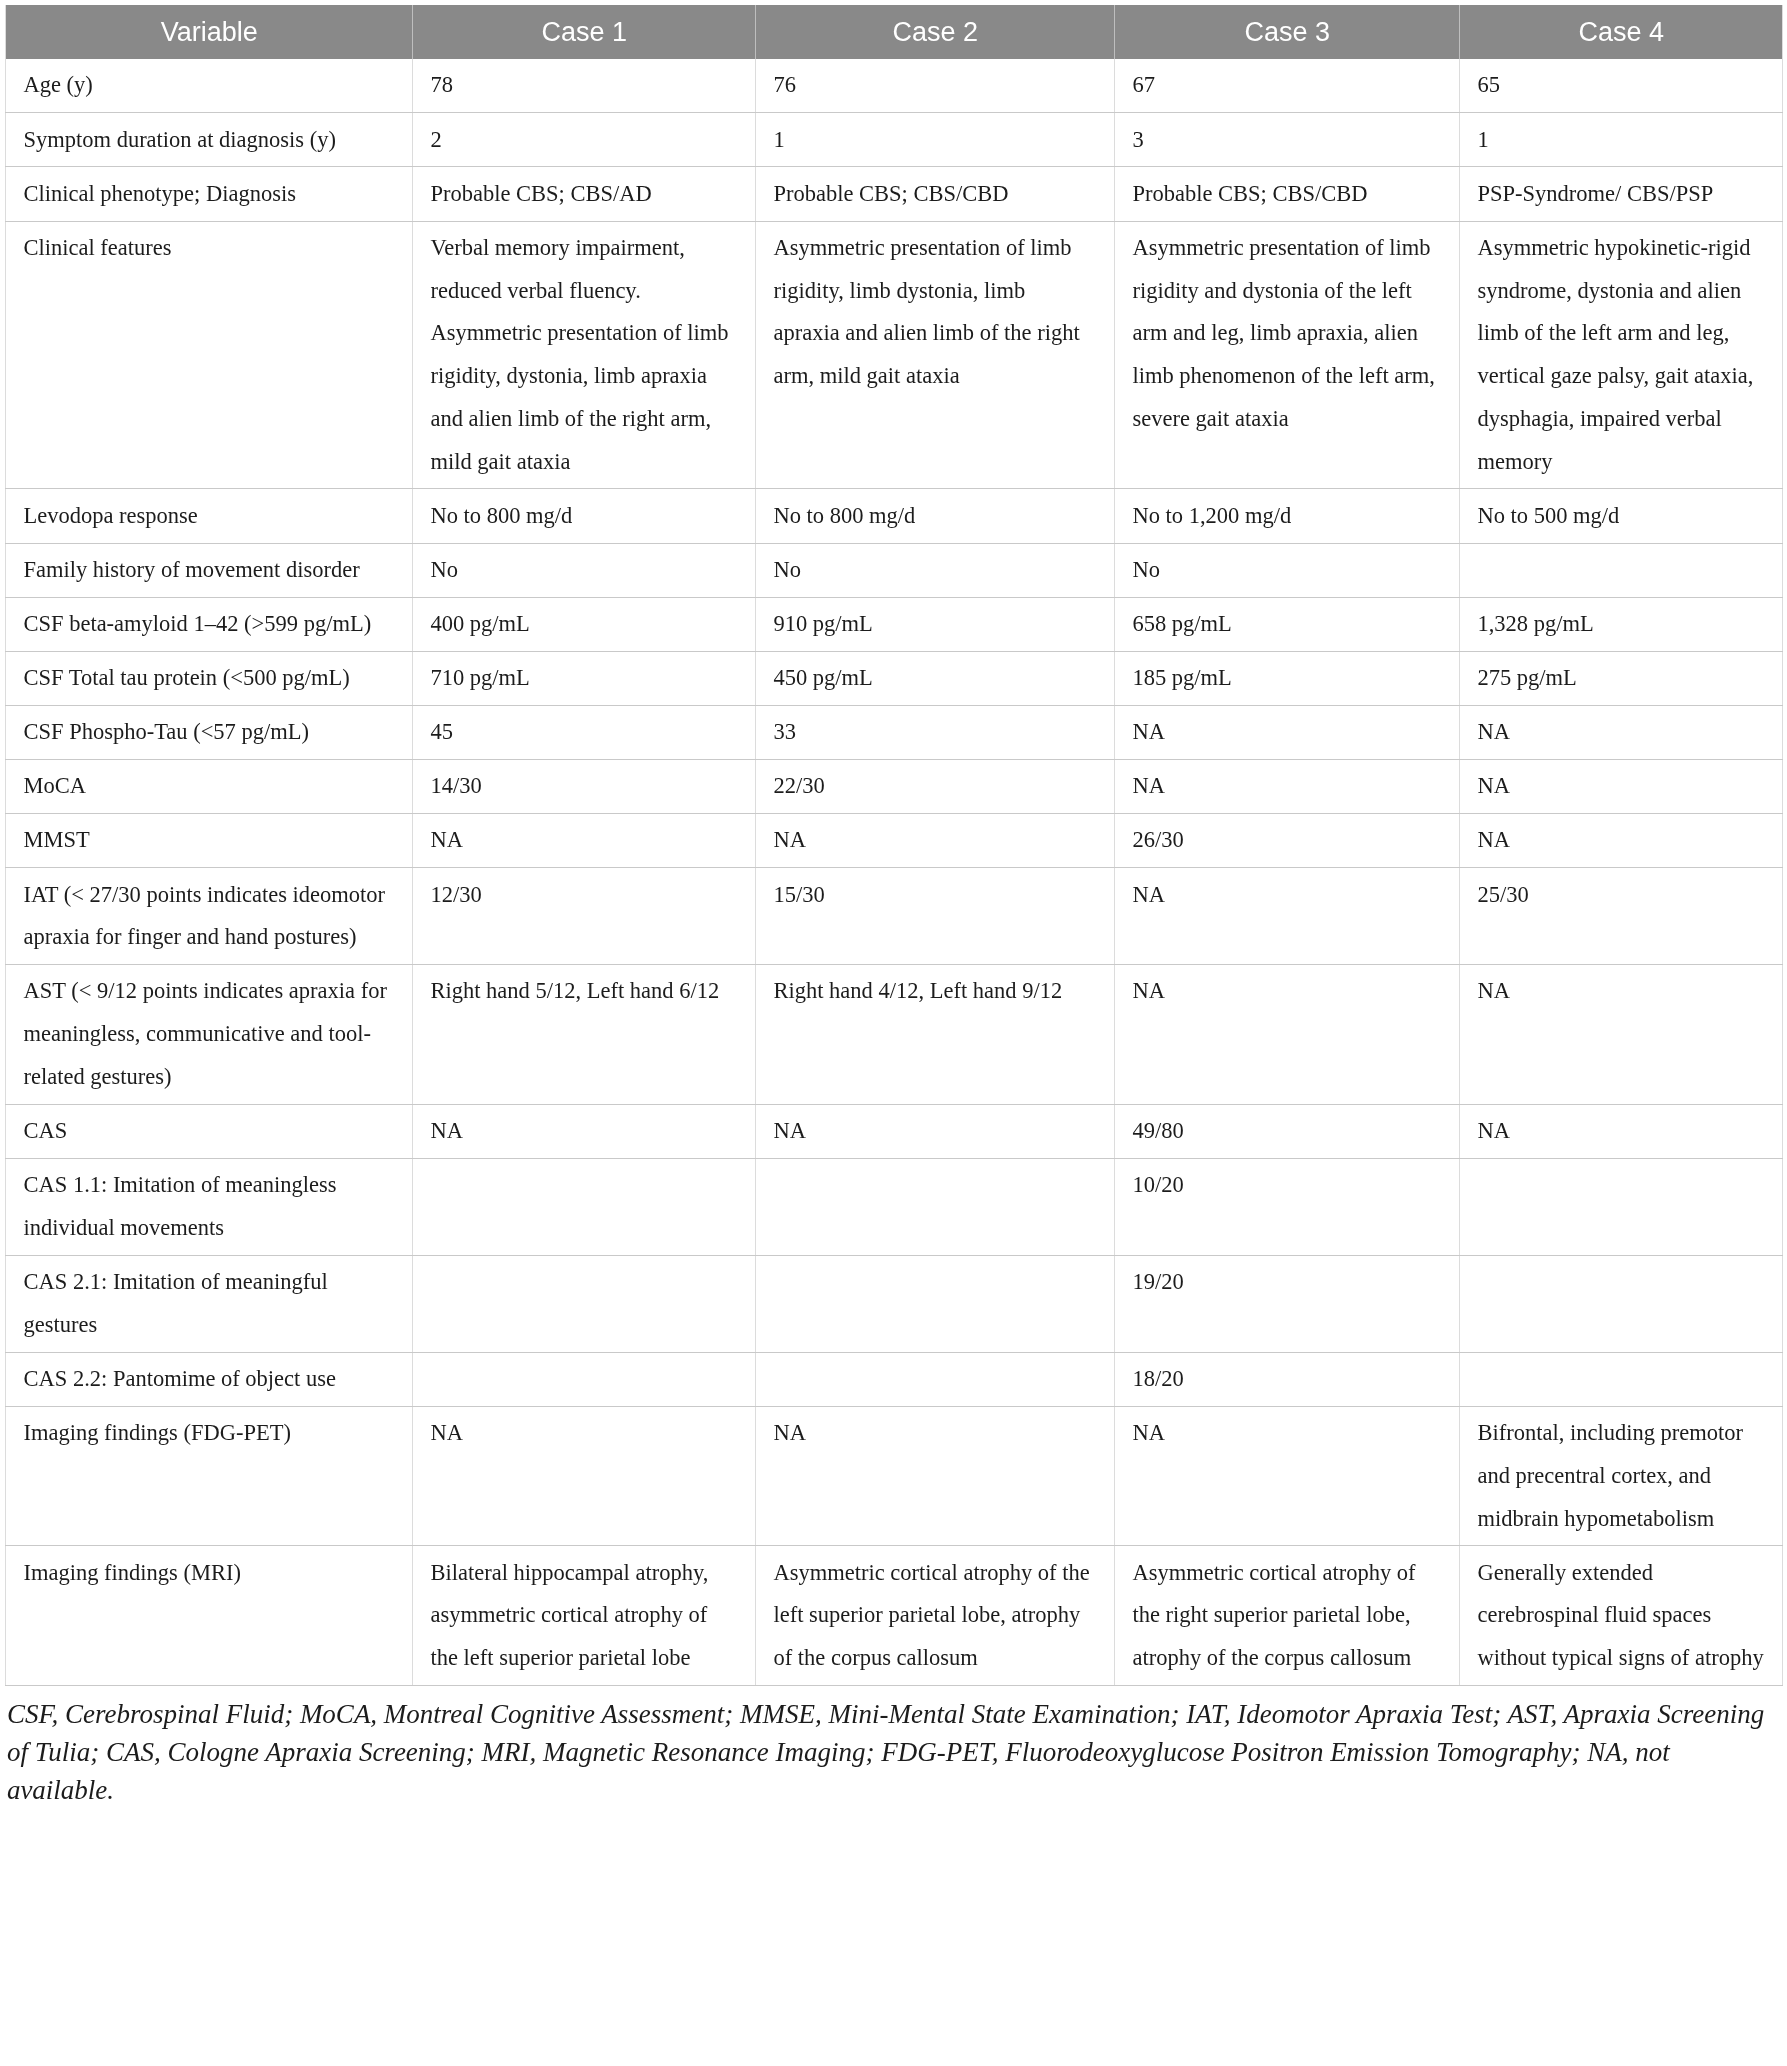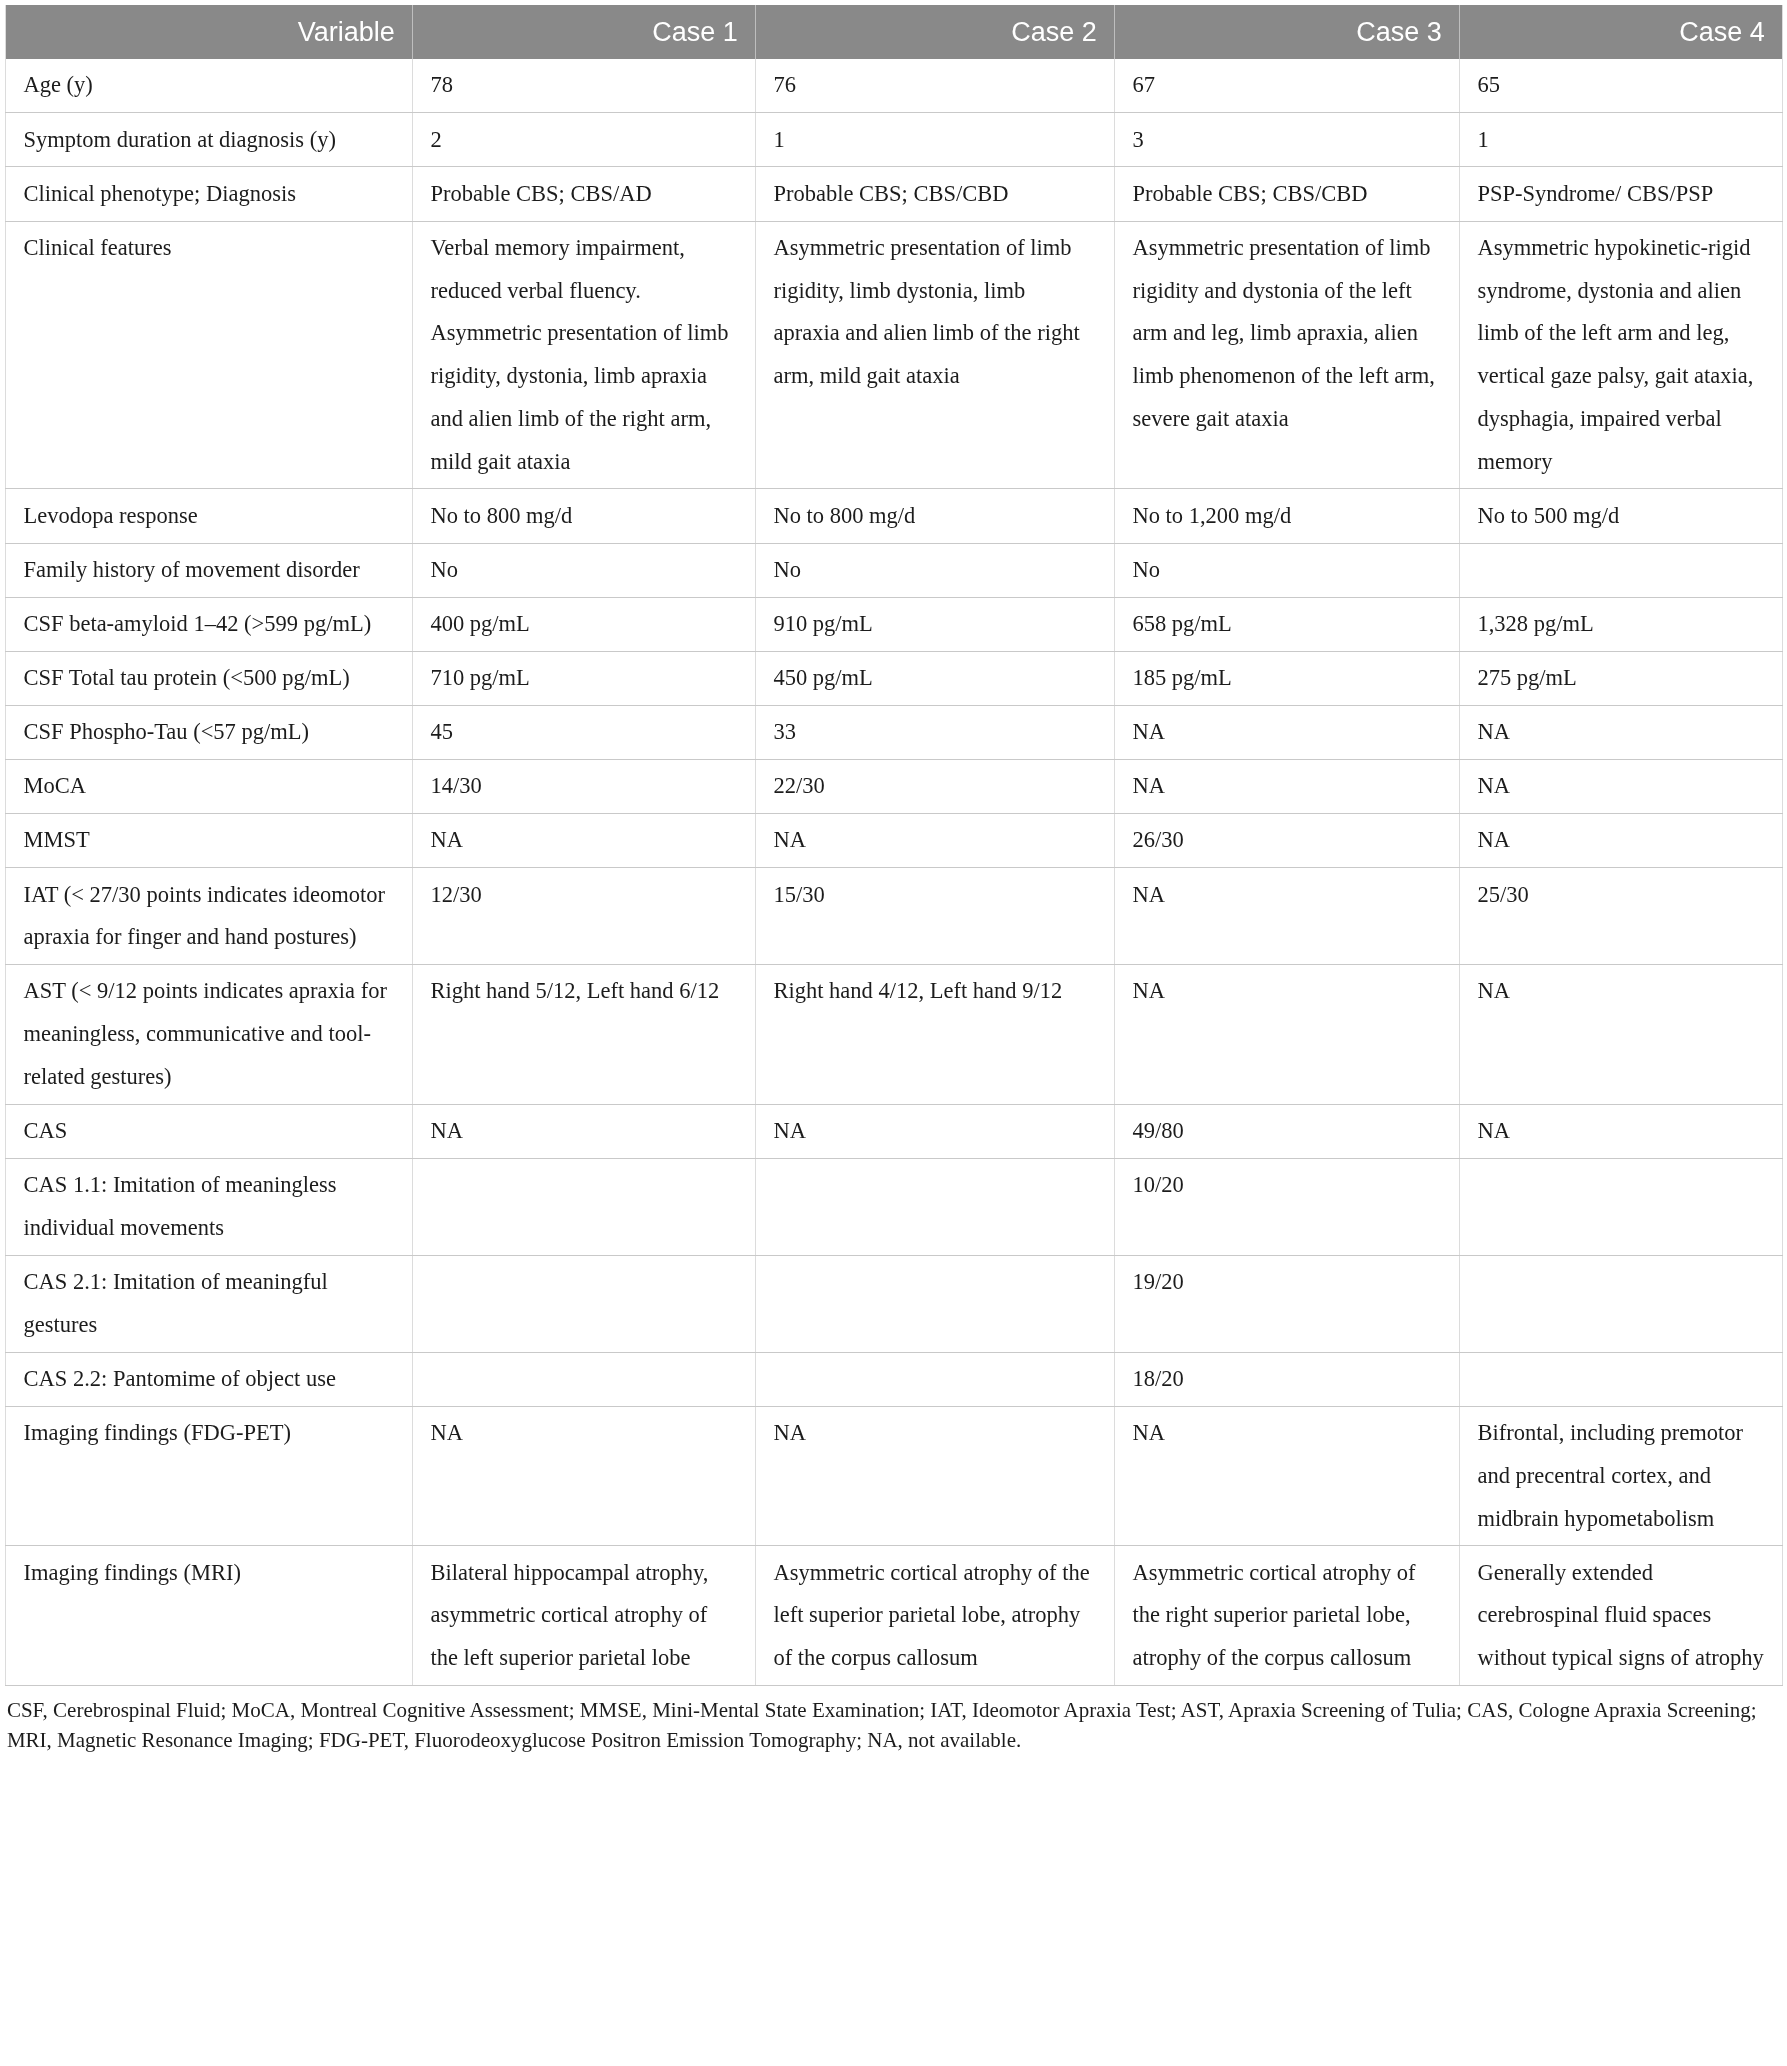"Variable" thead th { text-align: right -> center }
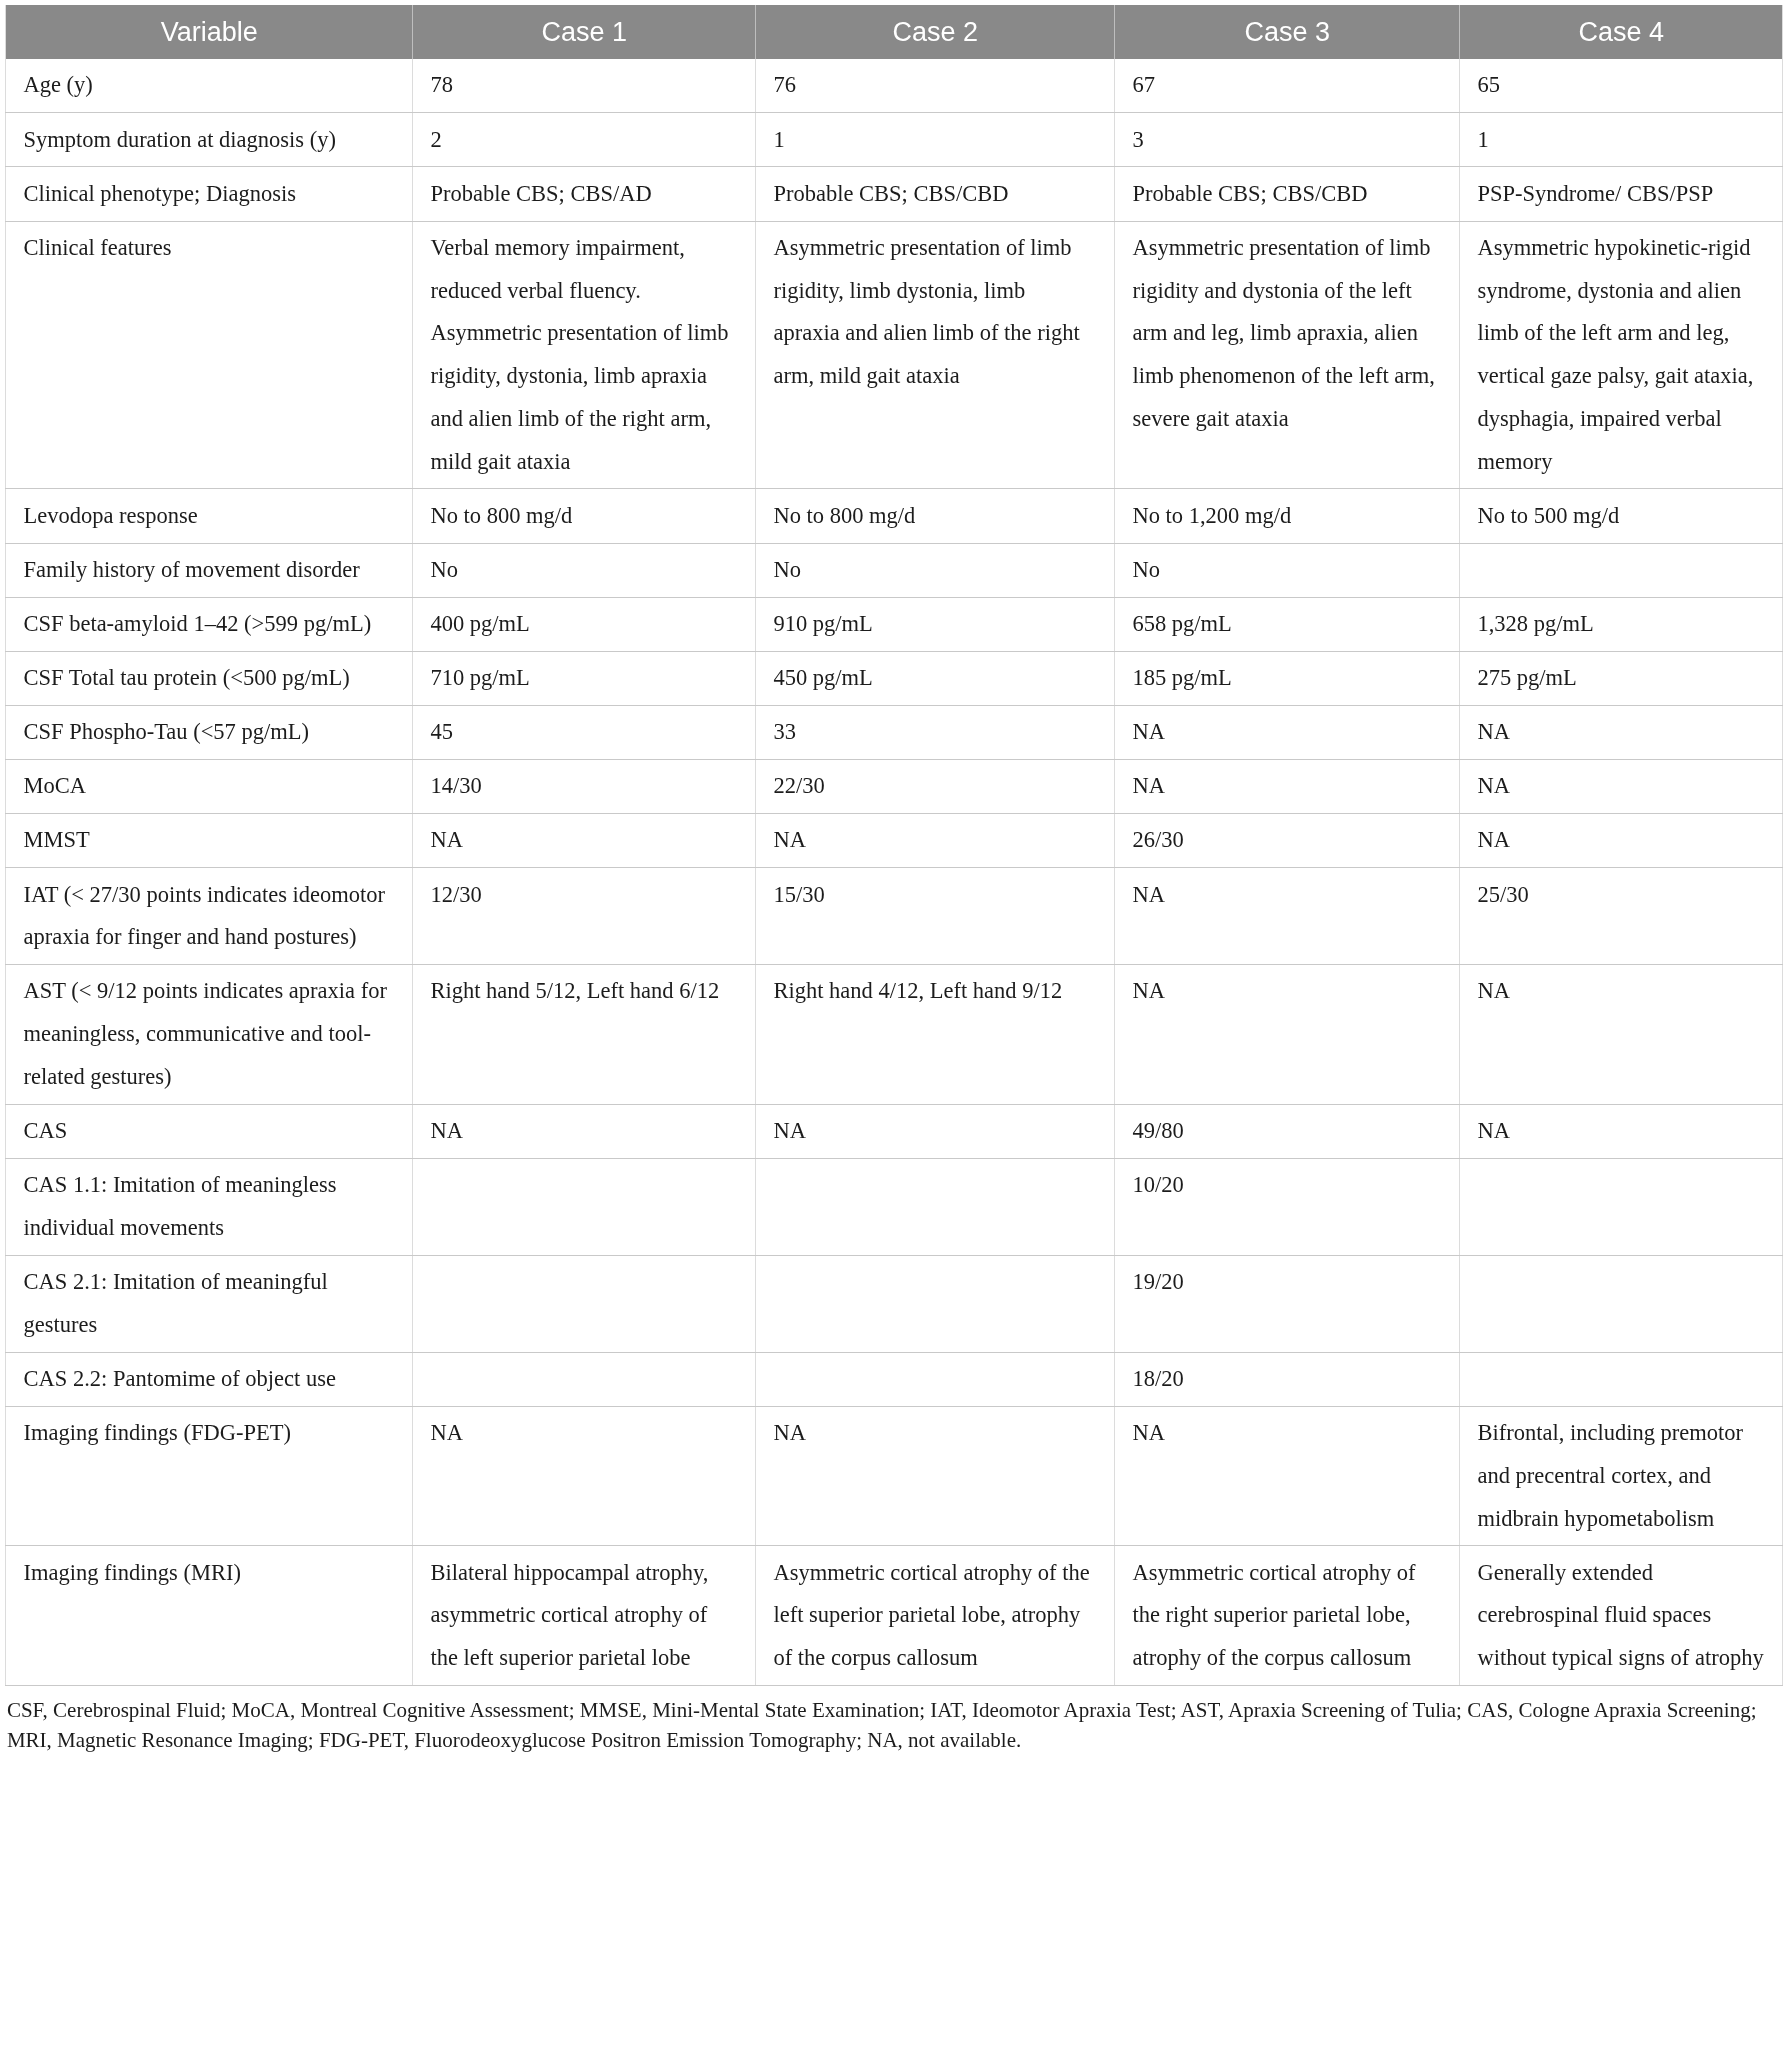"CSF, Cerebrospinal Fluid; MoCA, Montreal" .footnote { font-size: 21px -> 27px; font-style: none -> italic }
